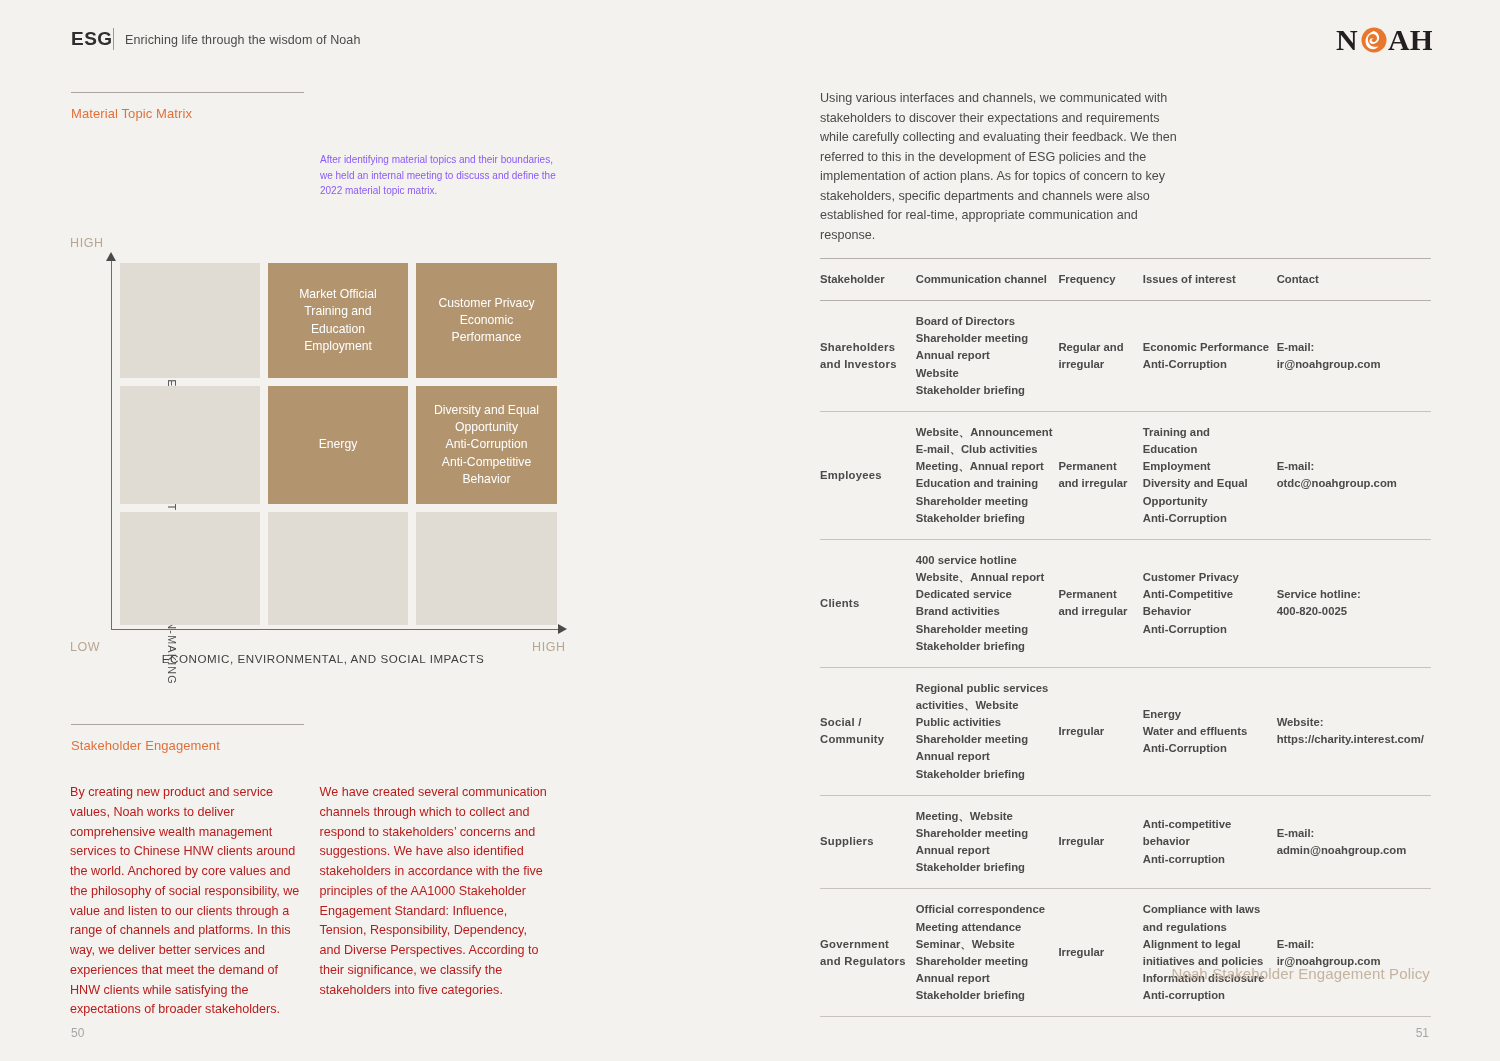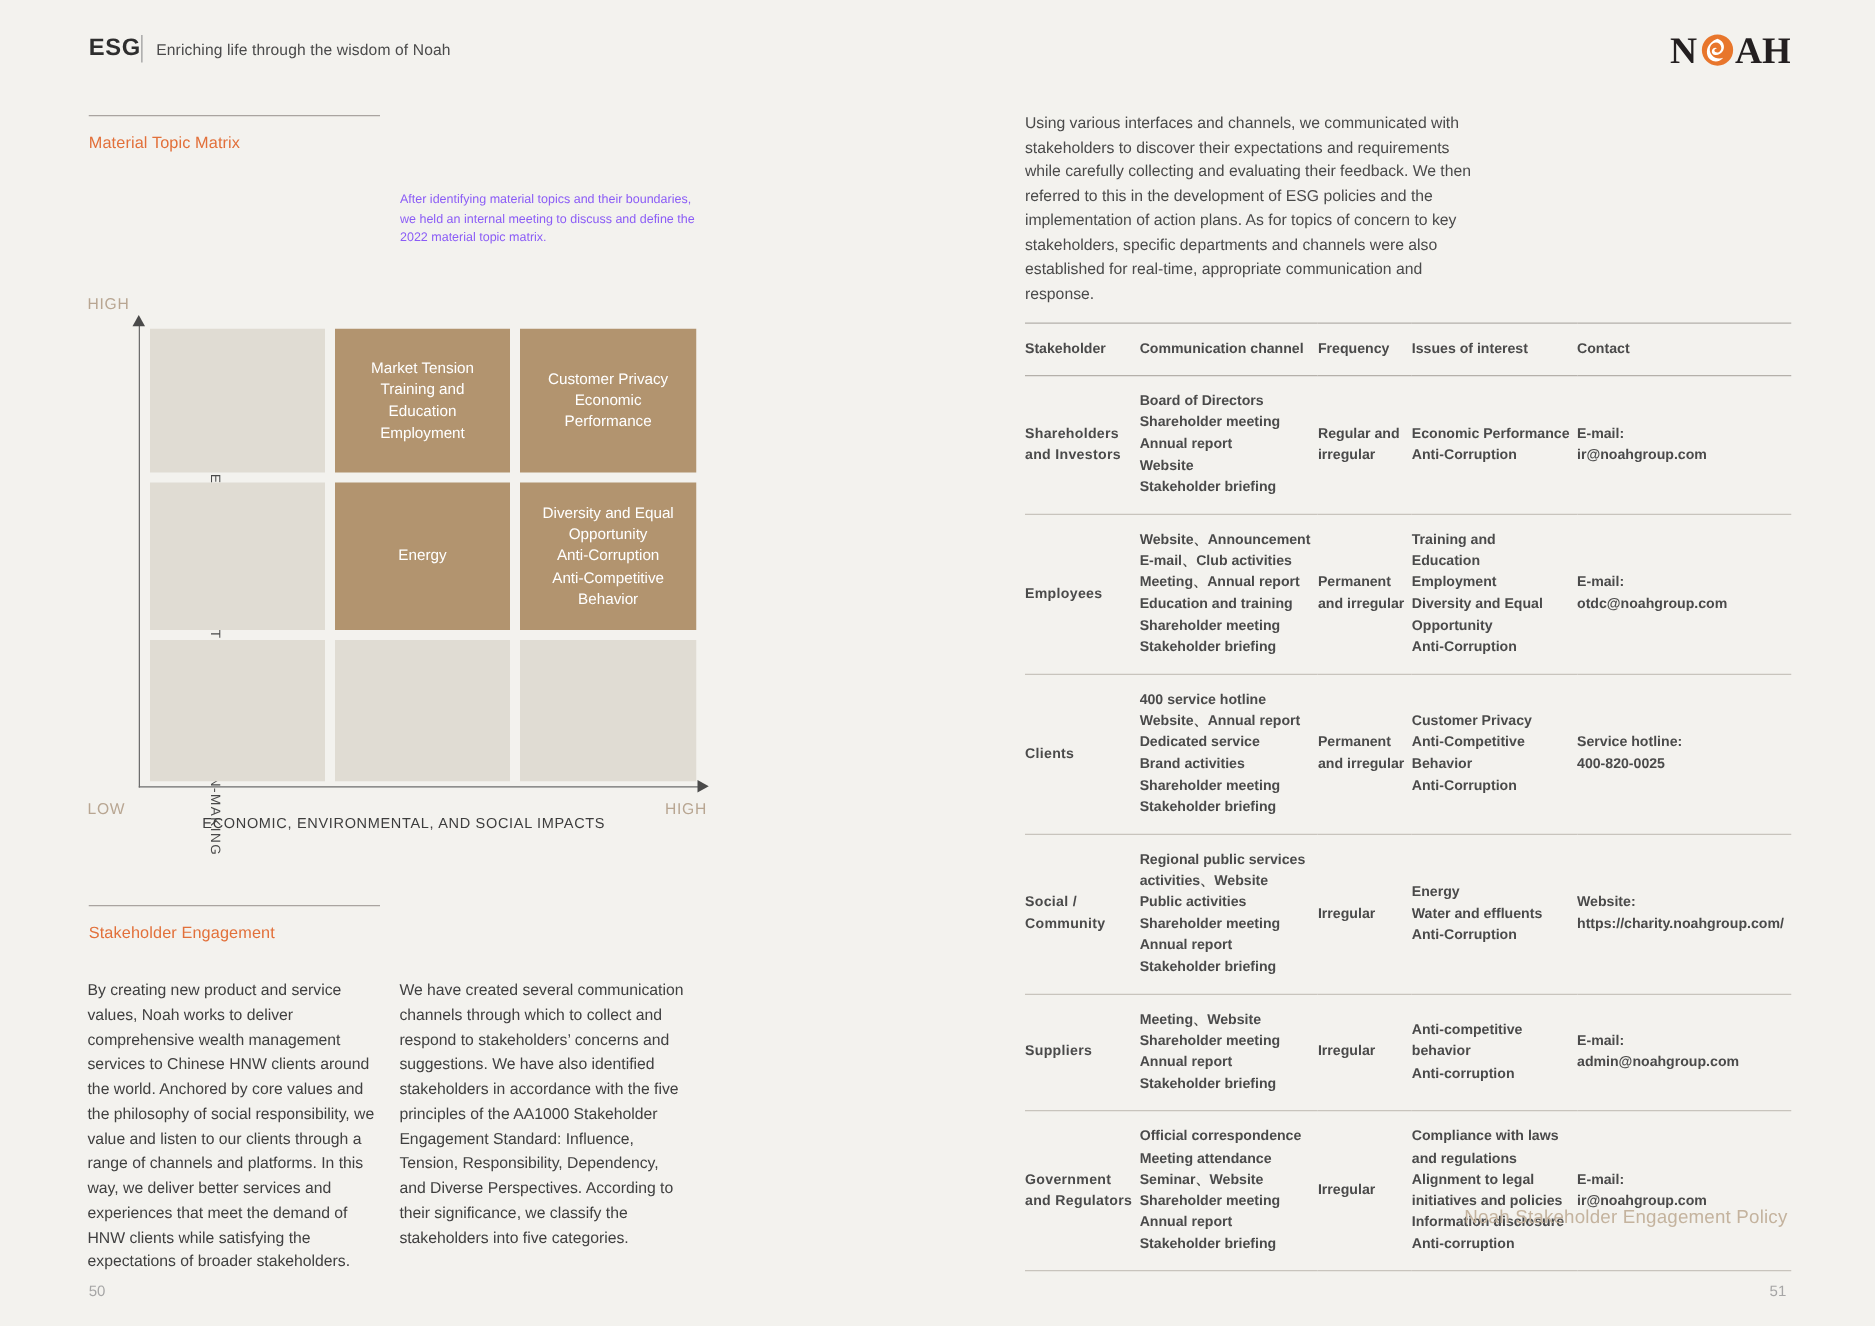"Market Tension" div { text: Tension -> Official }
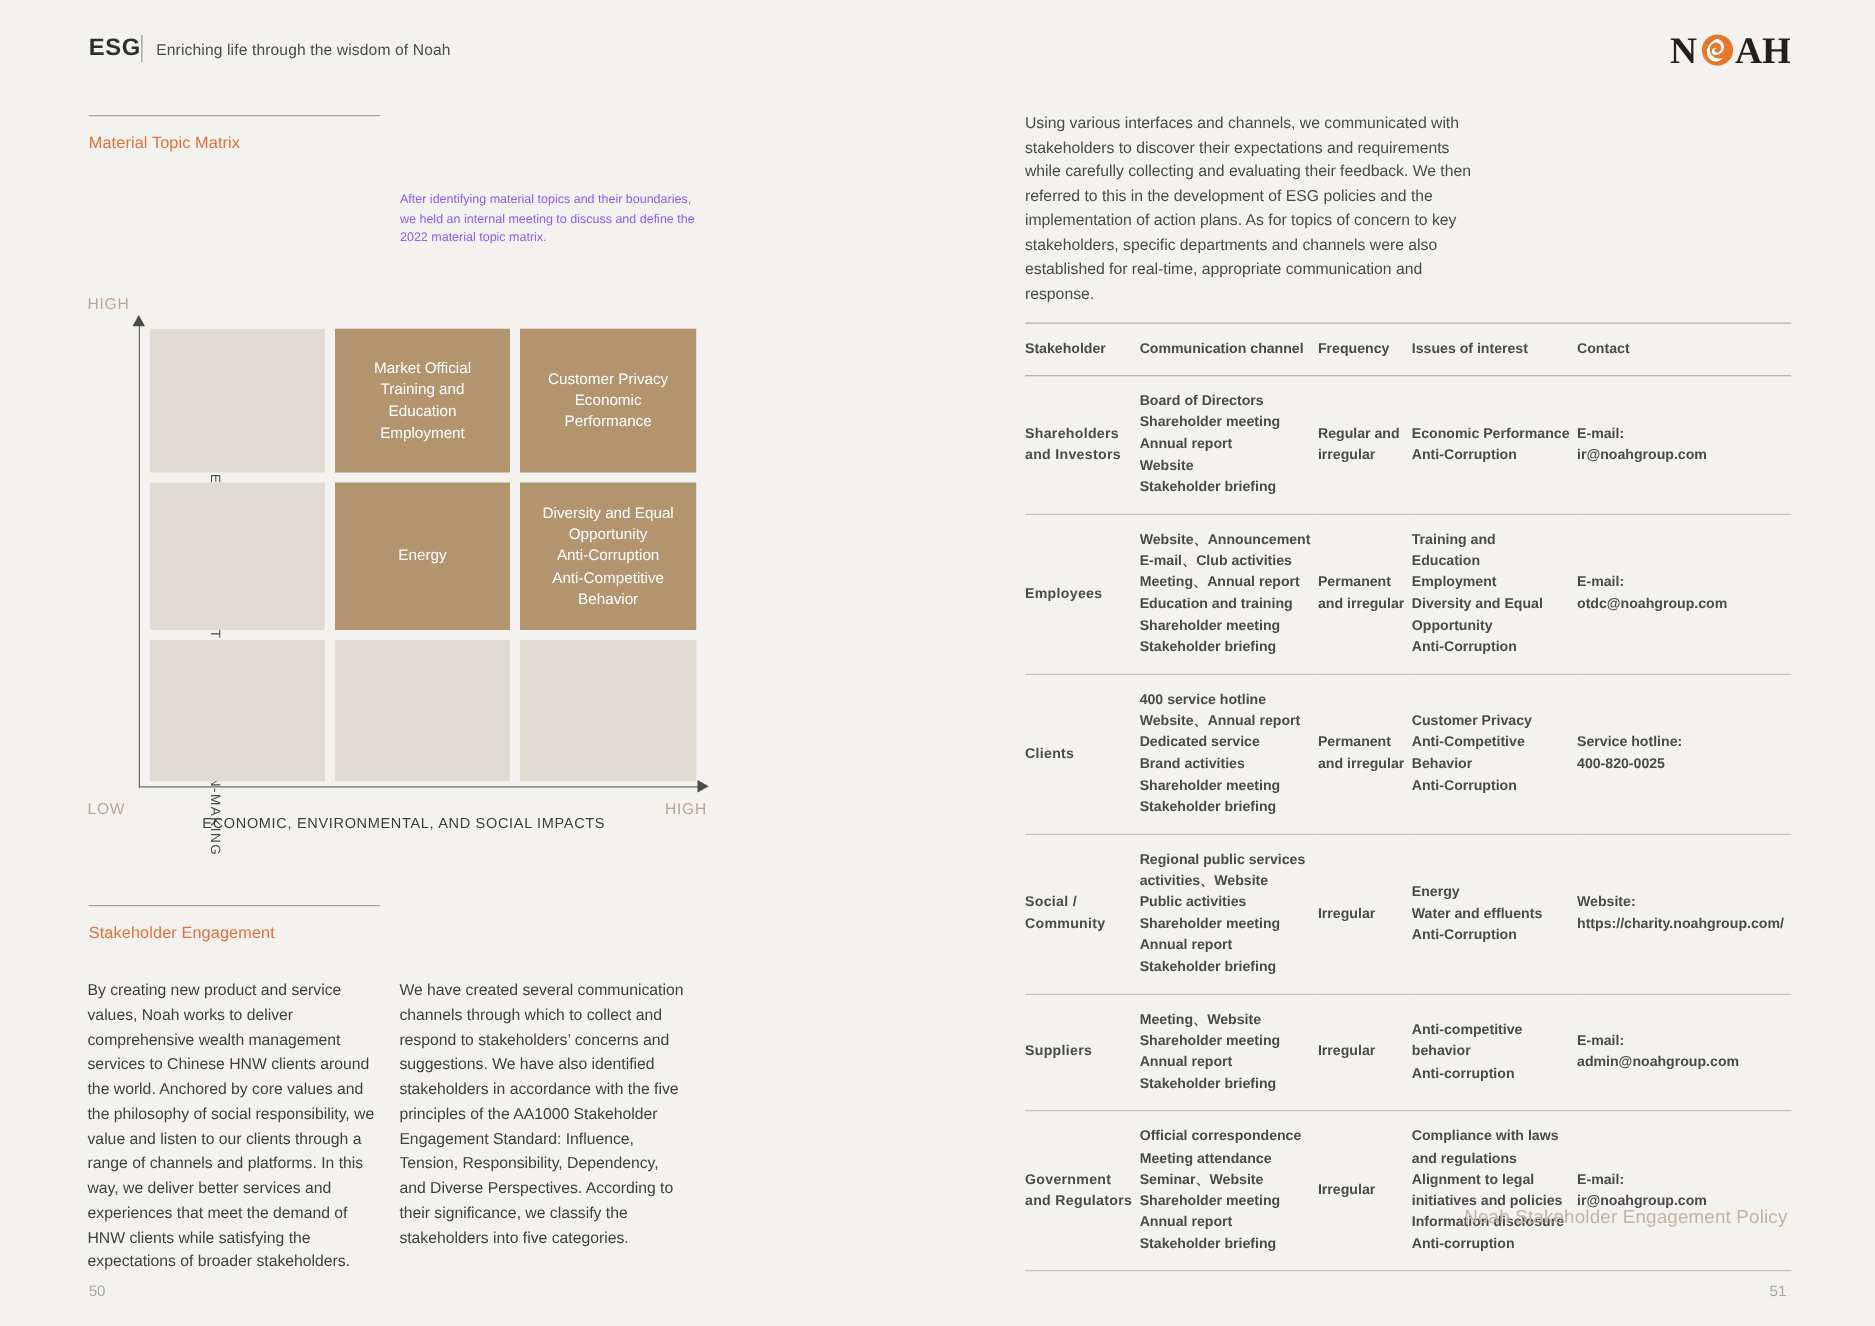"https://charity.noahgroup.com/" div.wrapline { text: https://charity.noahgroup.com/ -> https://charity.interest.com/ }
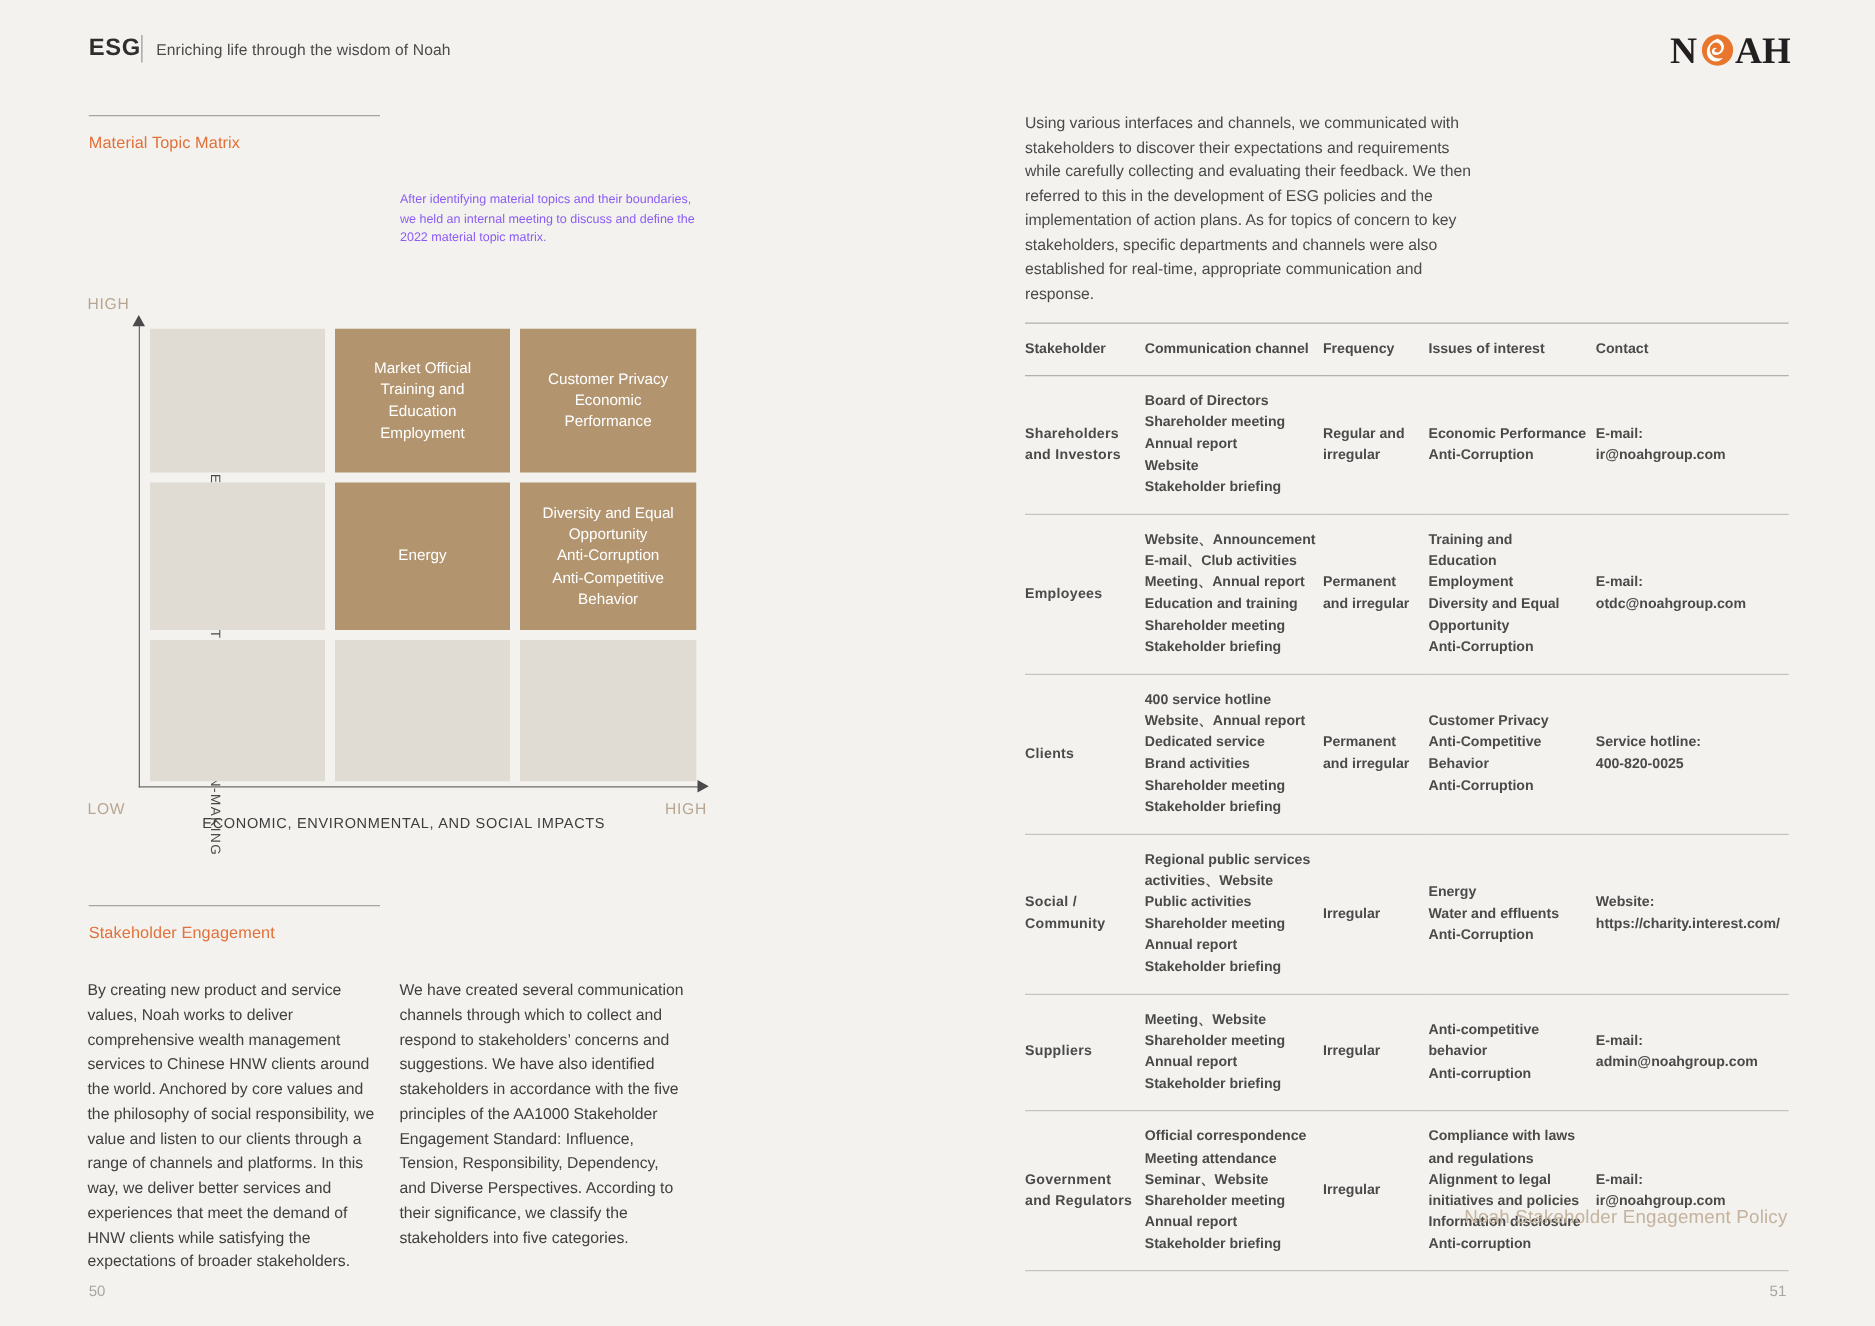"By creating new product and" .se-col { color: #404040 -> #b91c1c }
